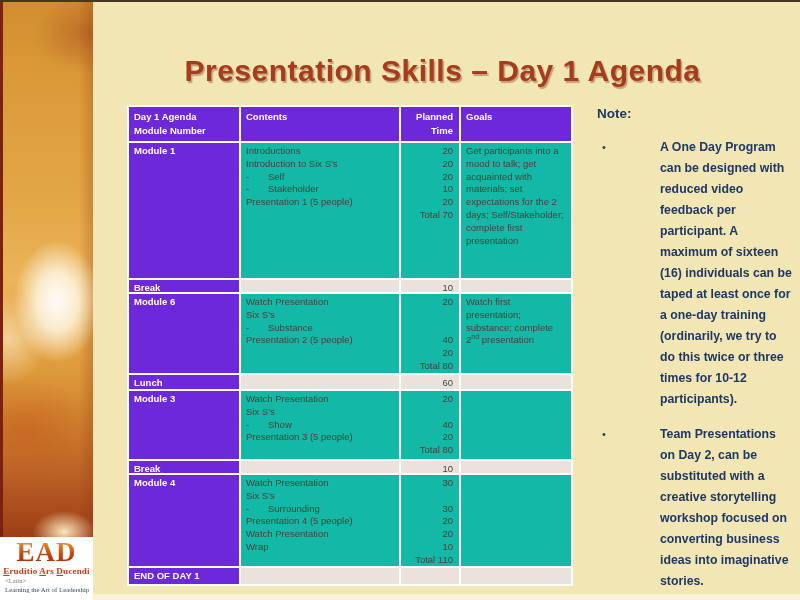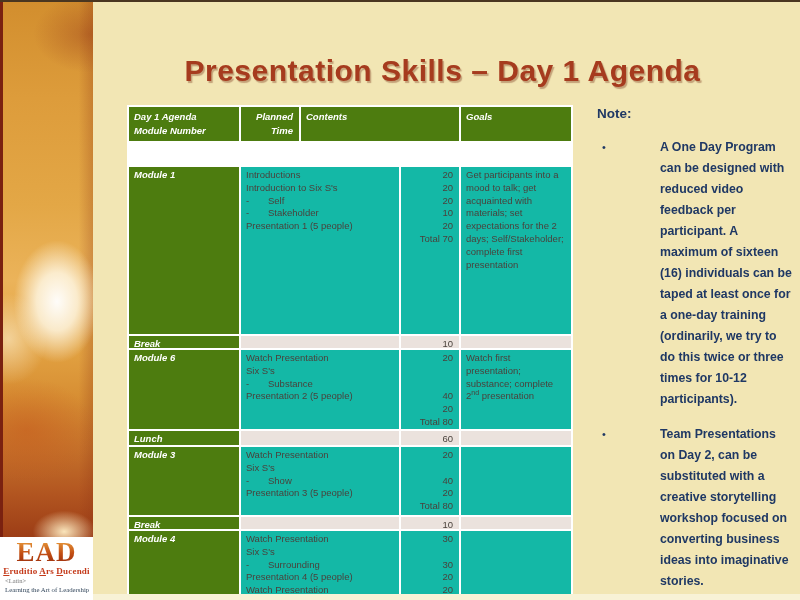"Day 1 Agenda" .hdr, .mod { background: #4d7c0f -> #6d28d9; font-style: italic -> none }
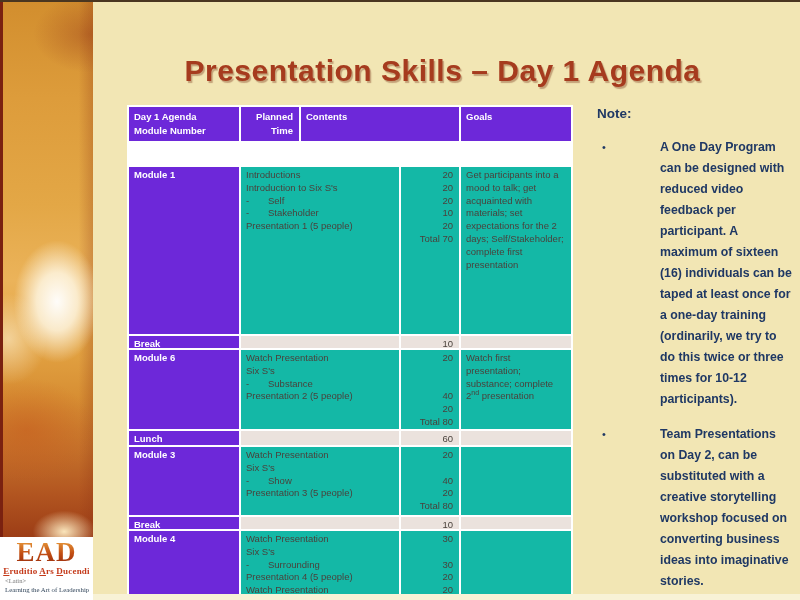"Planned" div.cell { order: before "Contents" -> after "Contents" }
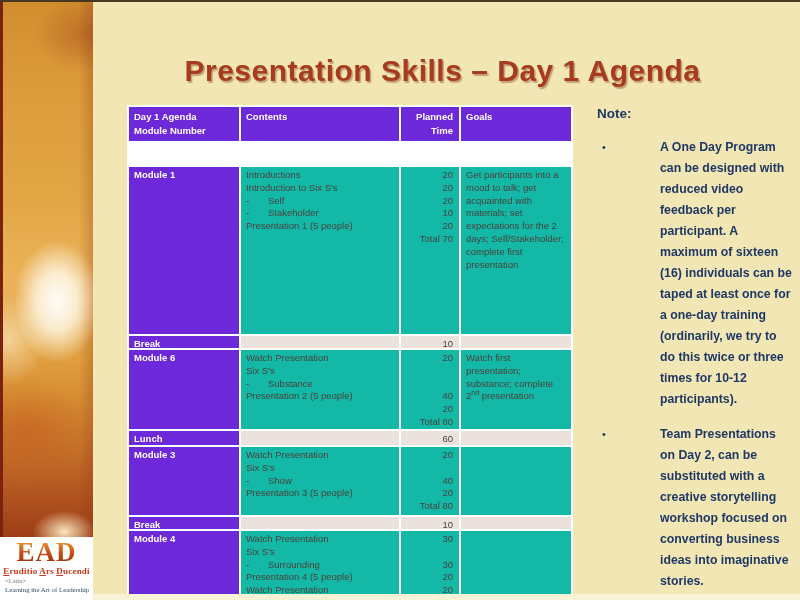"Module 1" div.t-row { height: 167px -> 135px; margin-top: 24px -> none }
